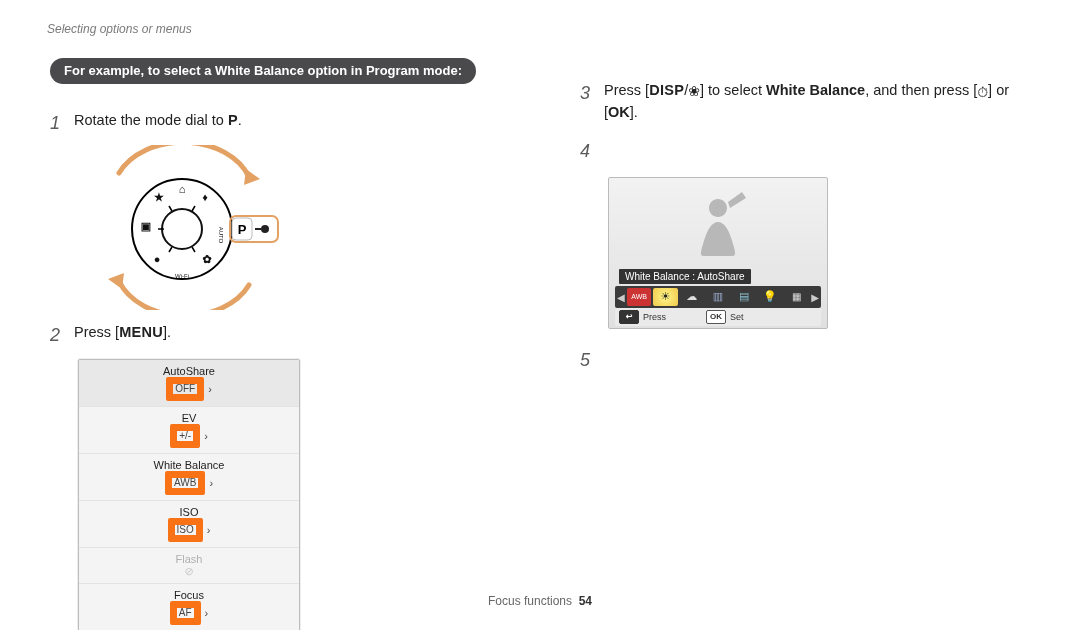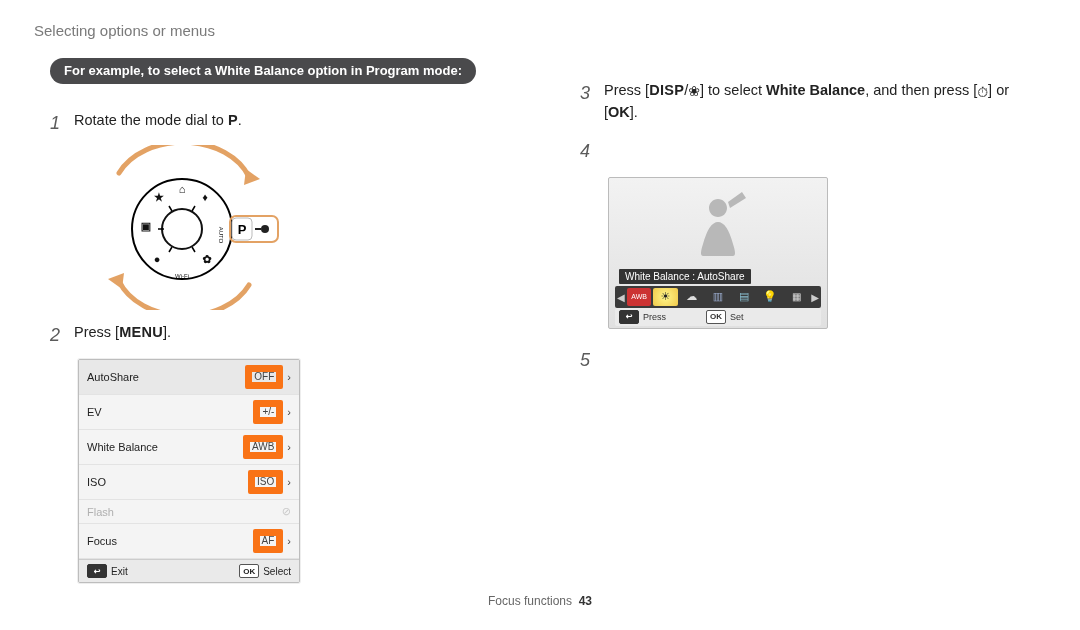"Selecting options or menus" .breadcrumb { font-size: 15px -> 12px; font-style: none -> italic; left: 34px -> 47px }
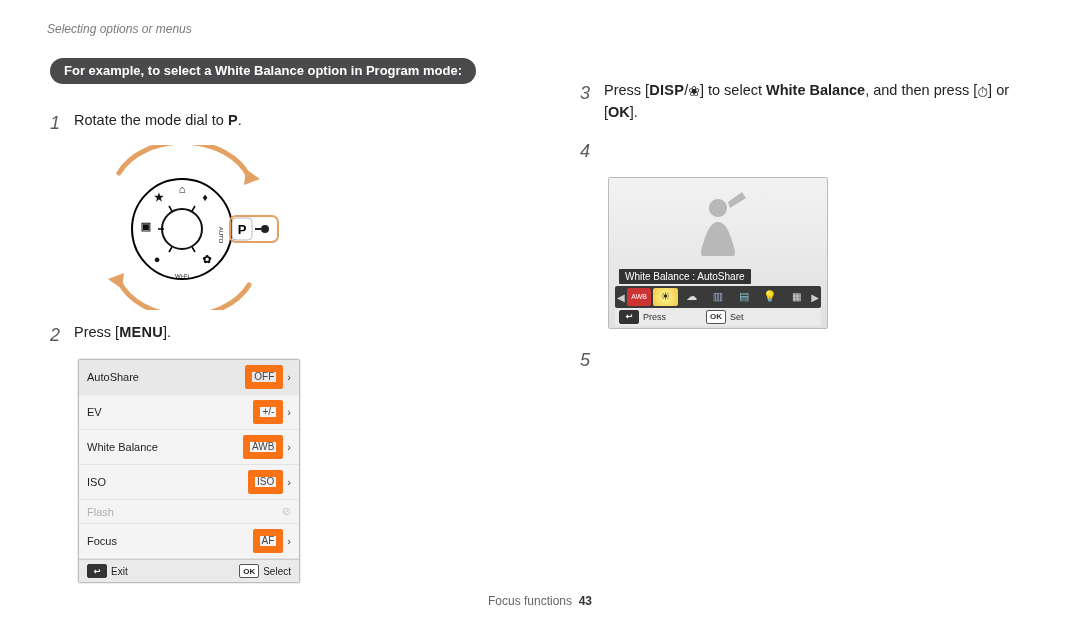"AutoShare" .menu-list .row { flex-direction: none -> column }
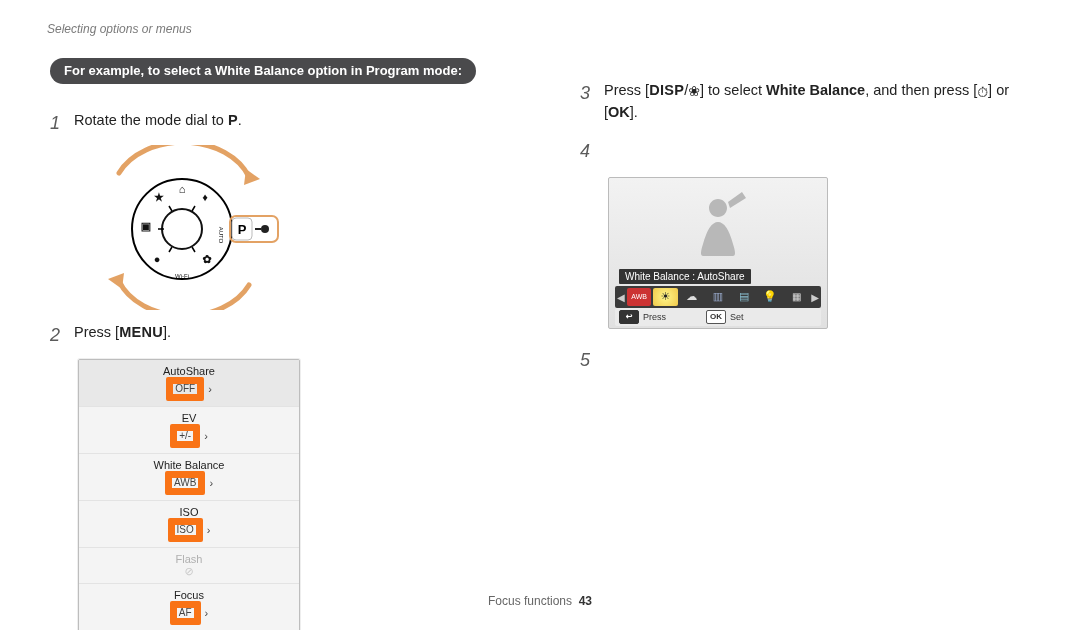"43" b { text: 43 -> 54 }
